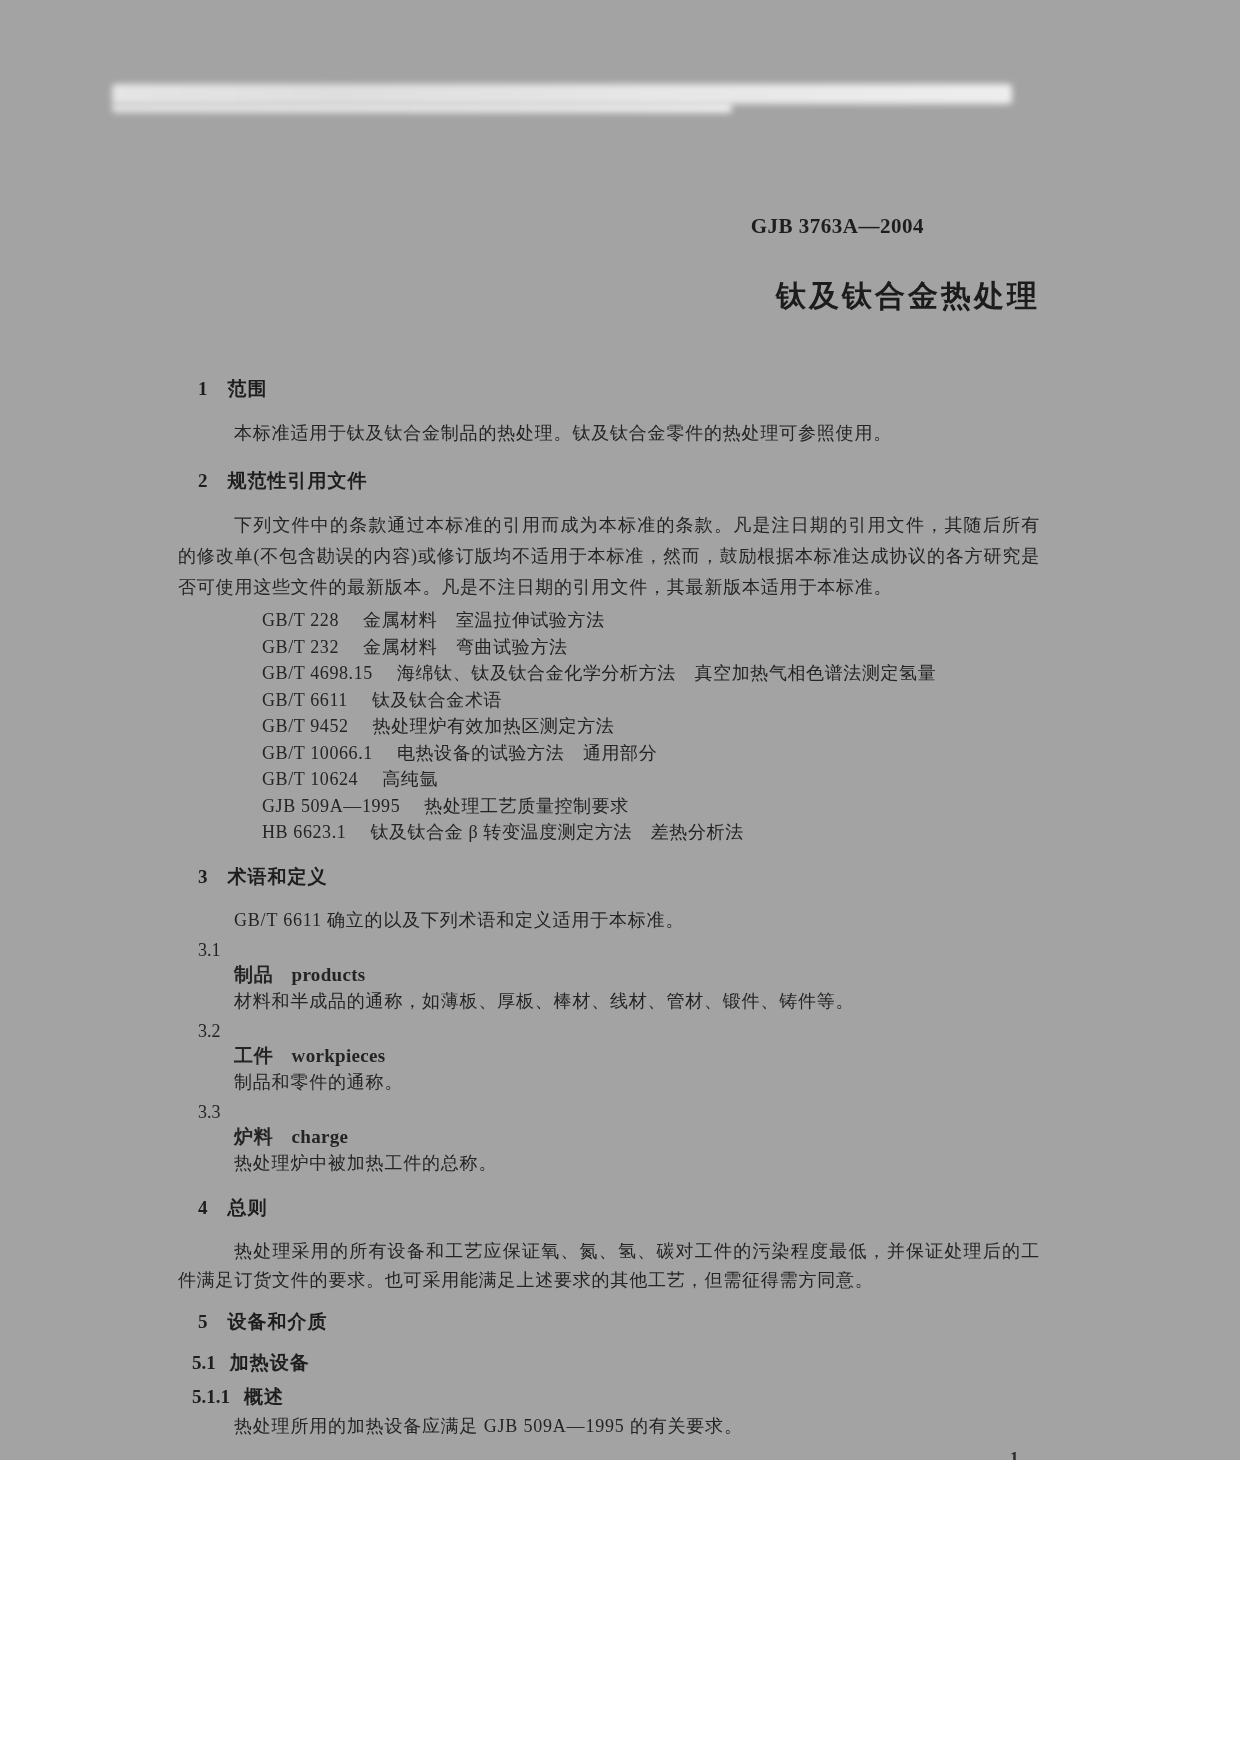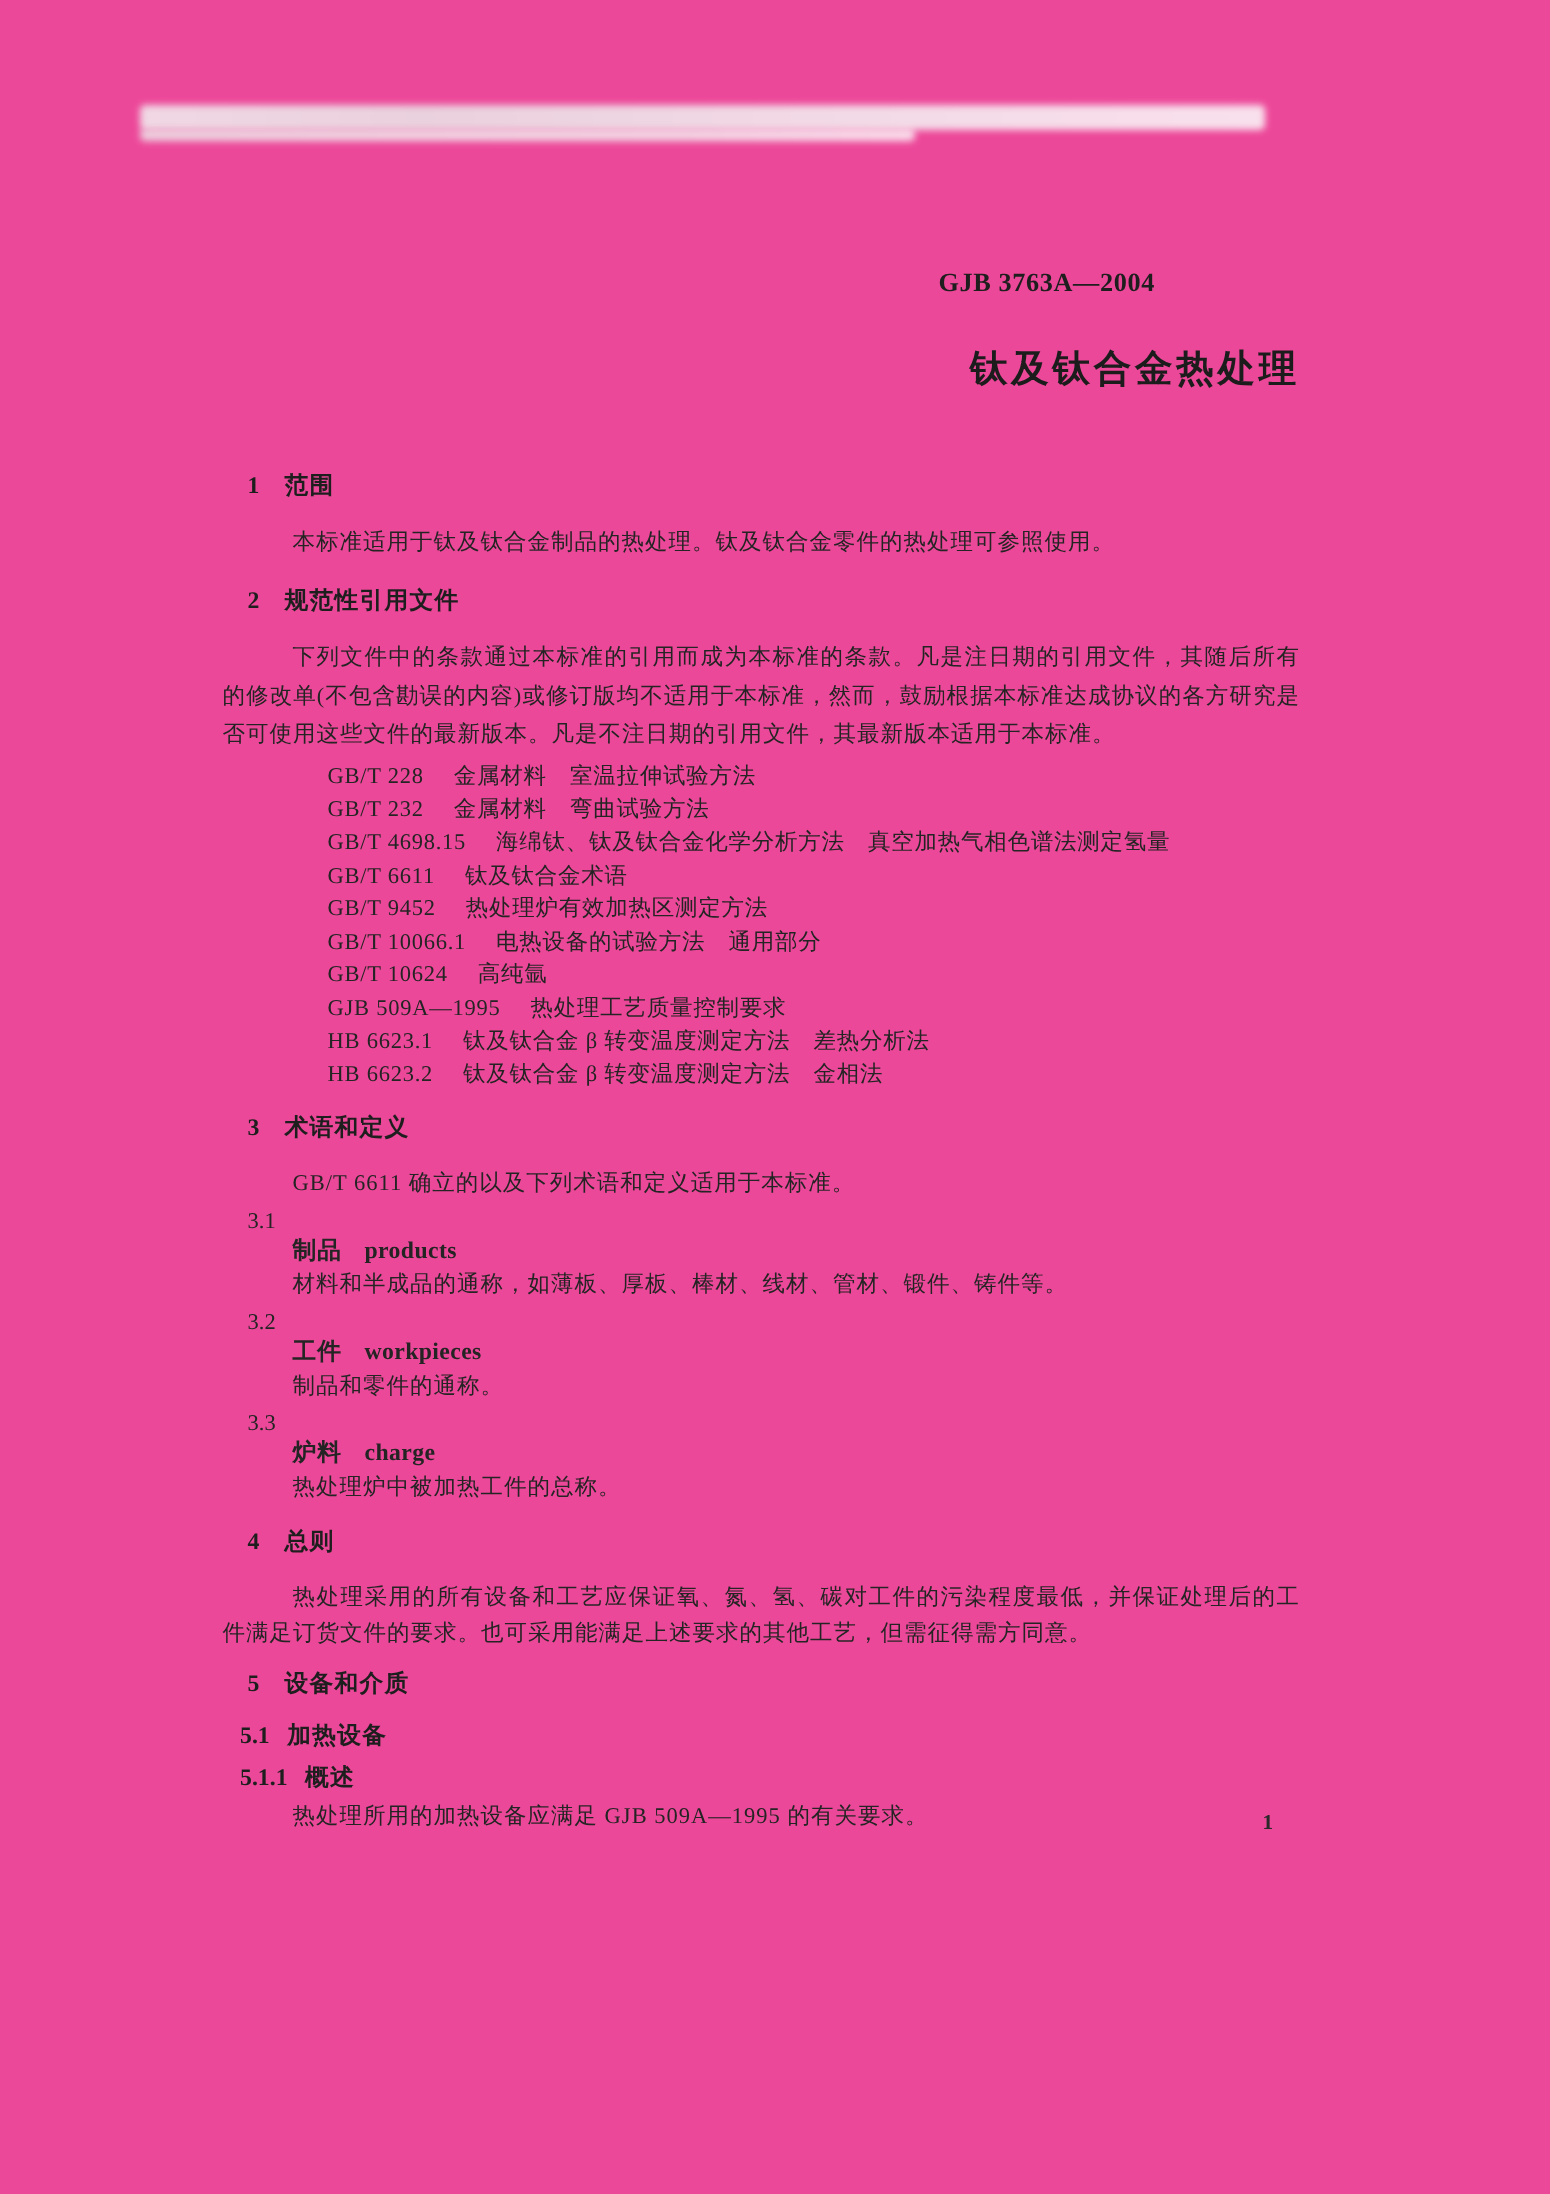"GJB 3763A—2004" .page { background: #ec4899 -> #a3a3a3; height: 1755px -> 1460px }
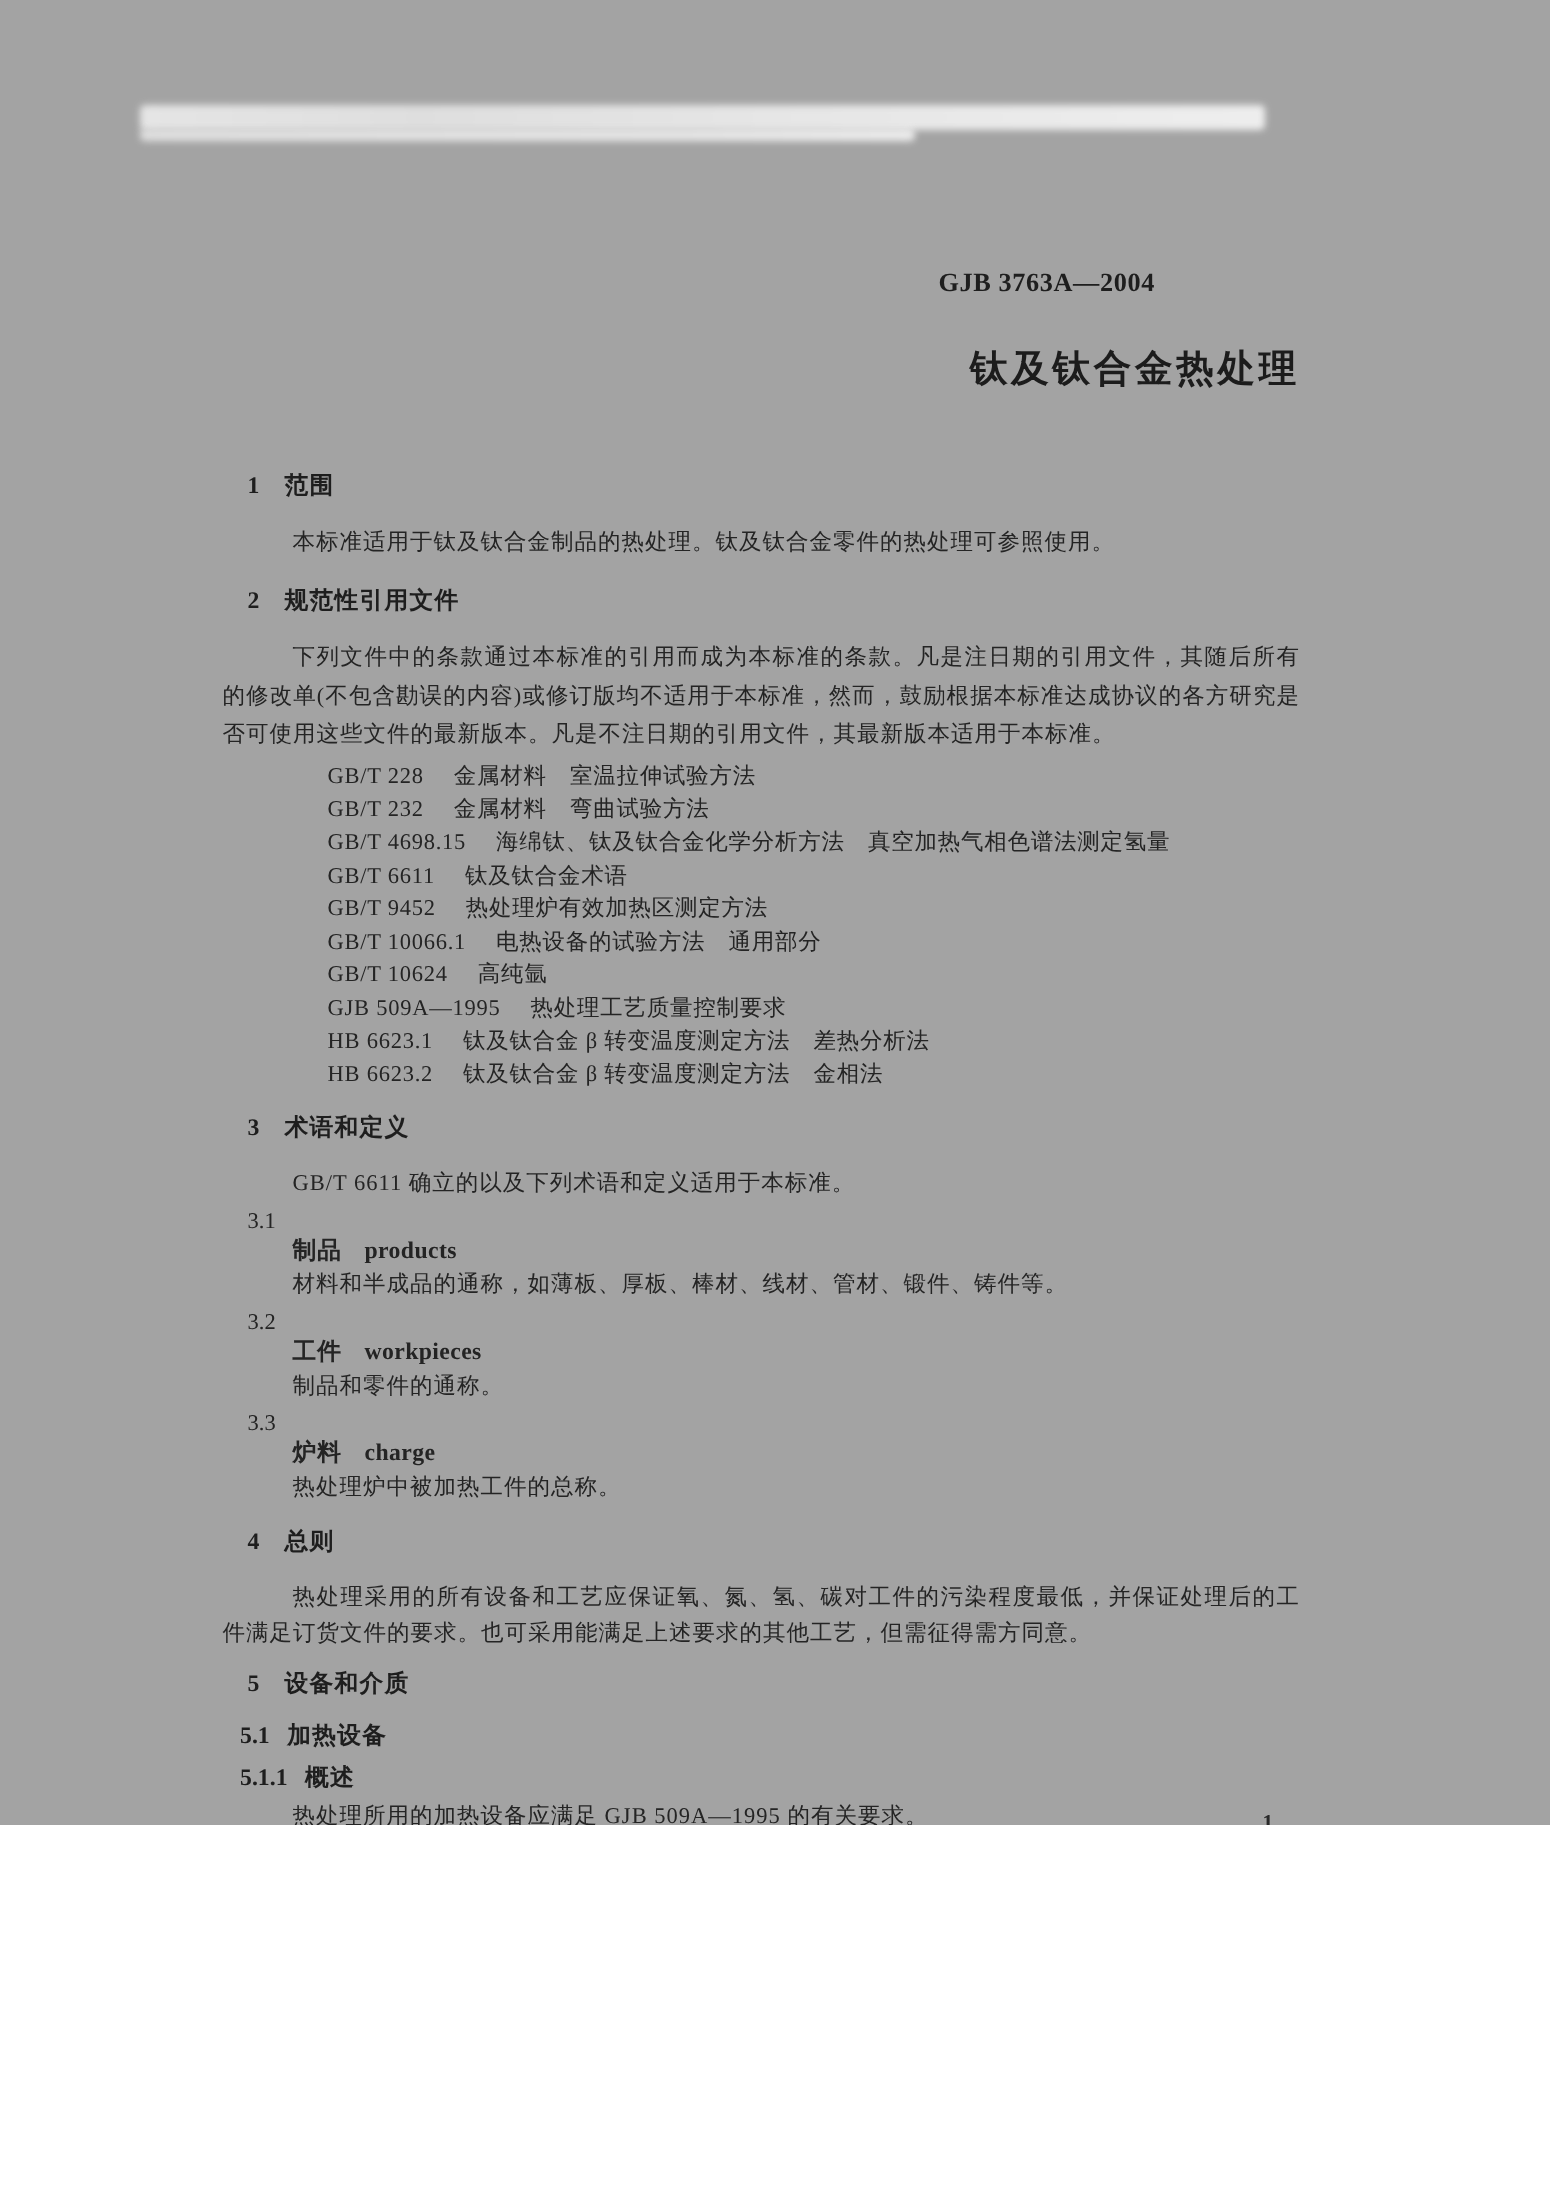"HB 6623.2 钛及钛合金 β 转变温度测定方法" div.ref-item { html: <div><span>HB 6623.2</span><span>钛及钛合金 β 转变温度测定方法 金相法</span></div> -> none }
